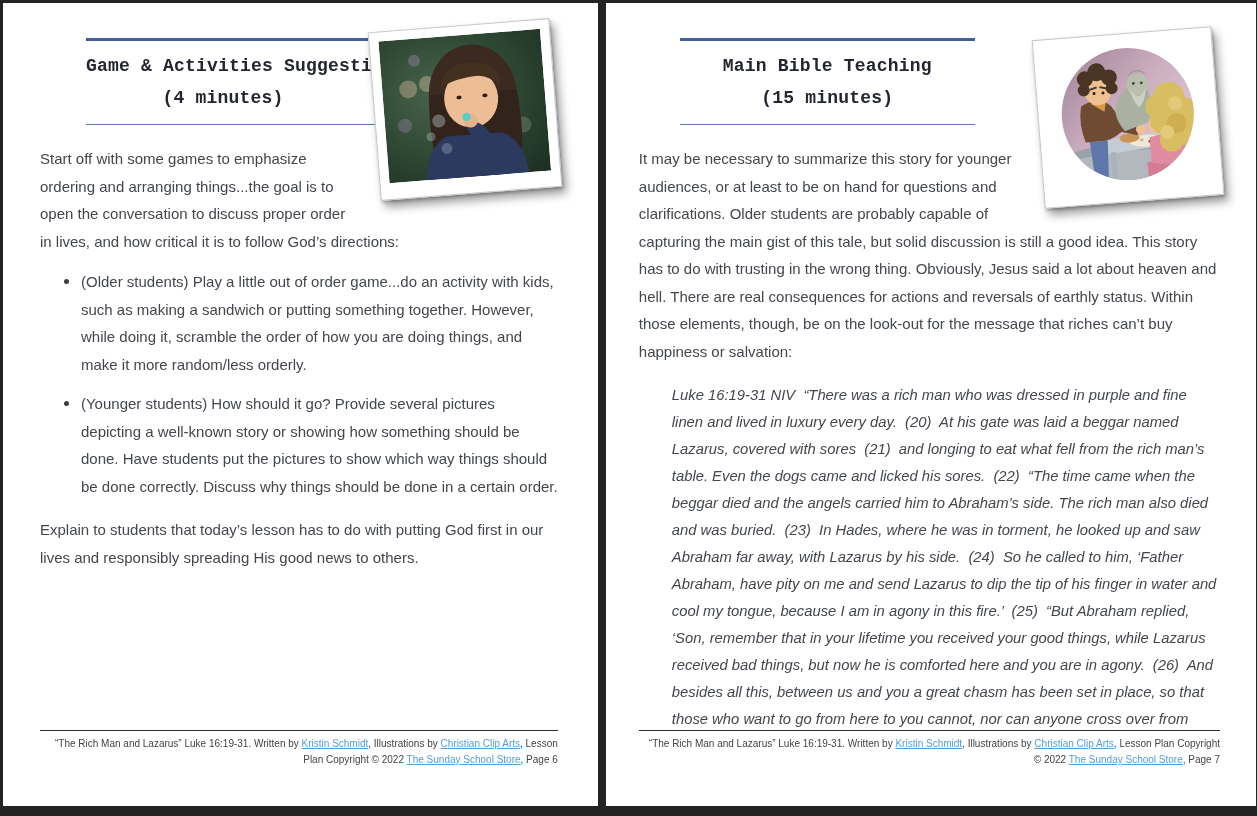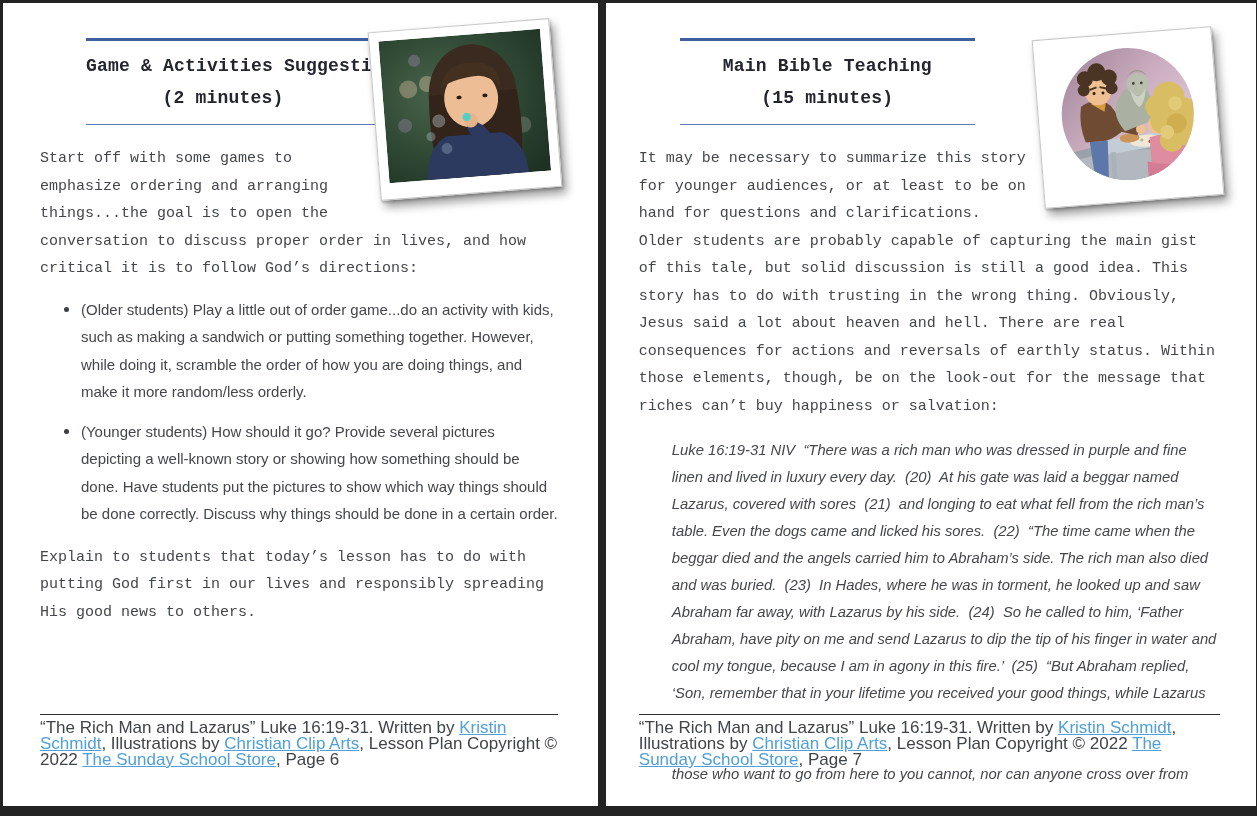"(2 minutes)" h1 { text: 2 -> 4 }
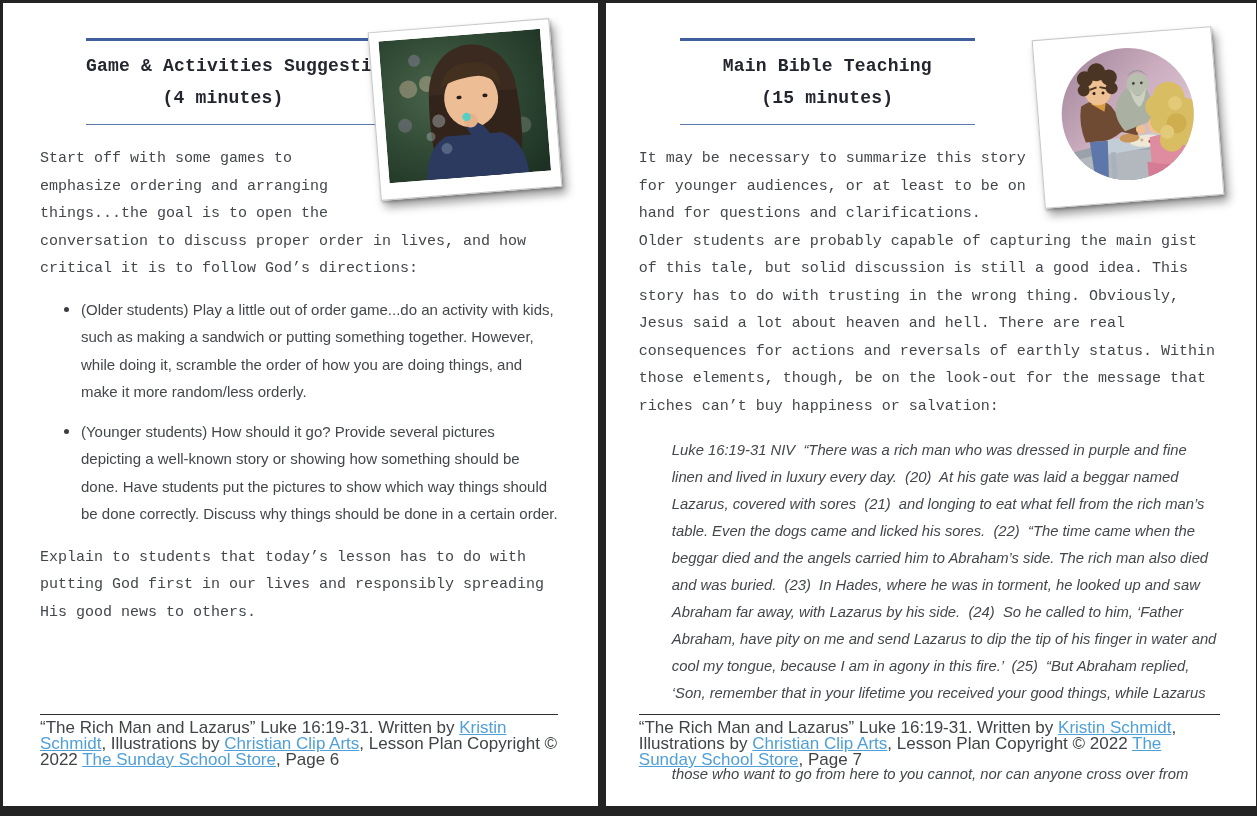"Start off with some games" p.body { font-family: Liberation Mono, monospace -> none }
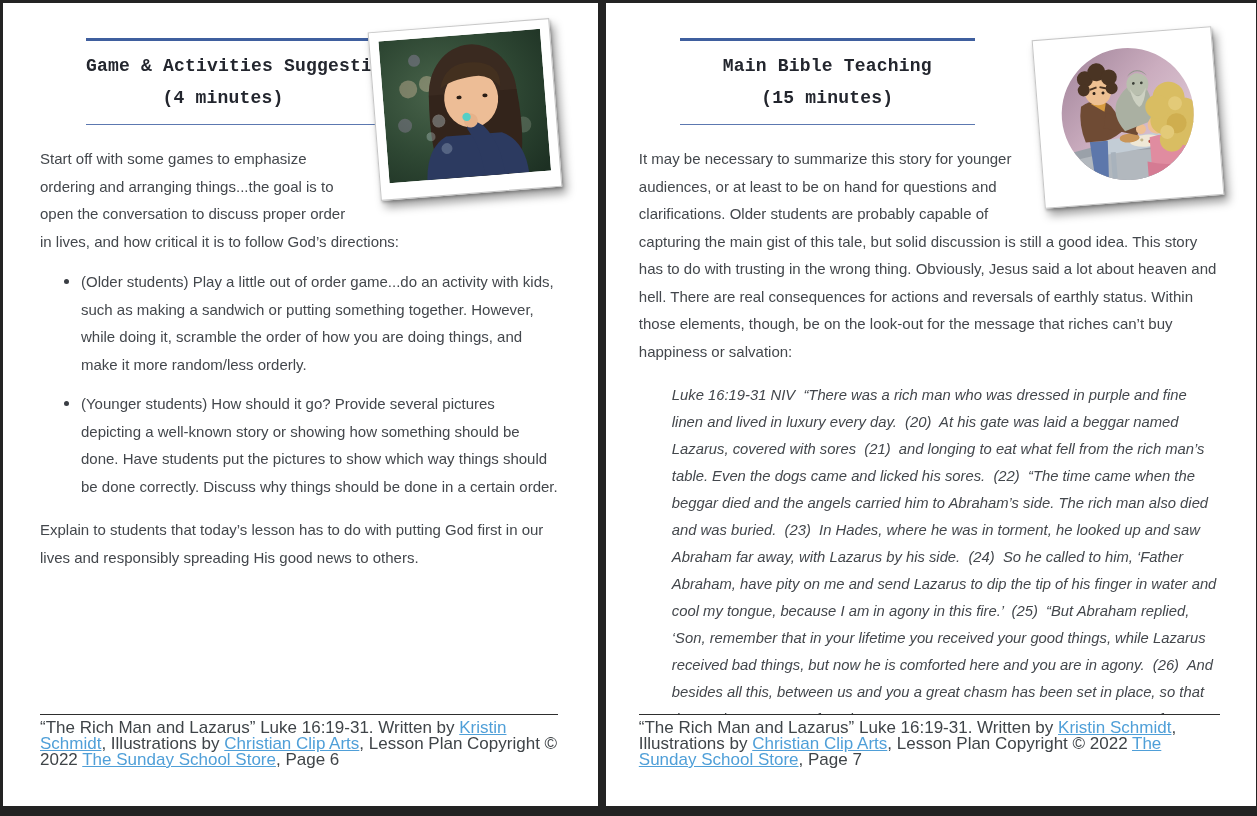"“The Rich Man and Lazarus”" .footer-text { font-size: 17px -> 10px; text-align: left -> right }
